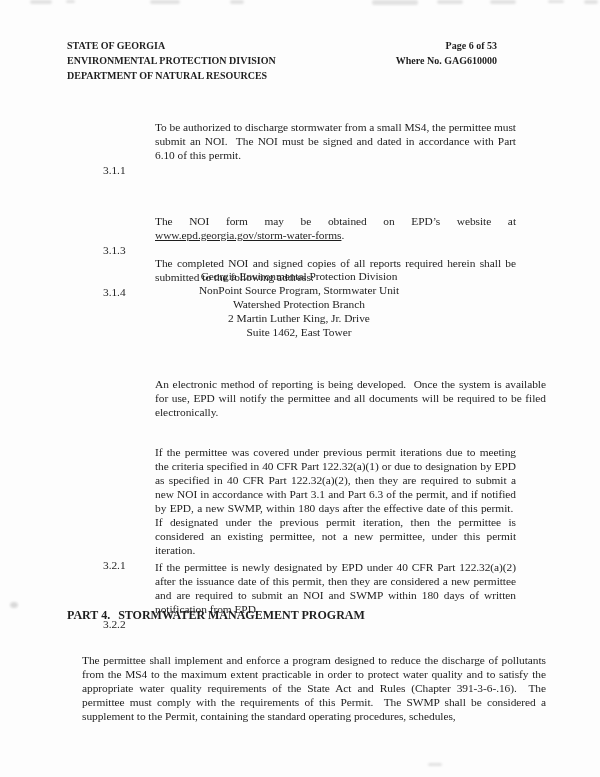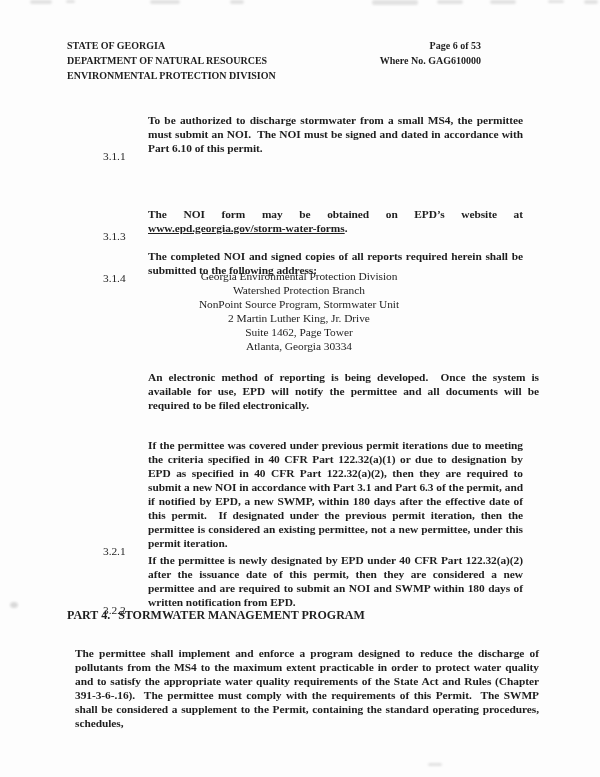"Page 6 of 53" .hdr-right { right: 119px -> 103px }
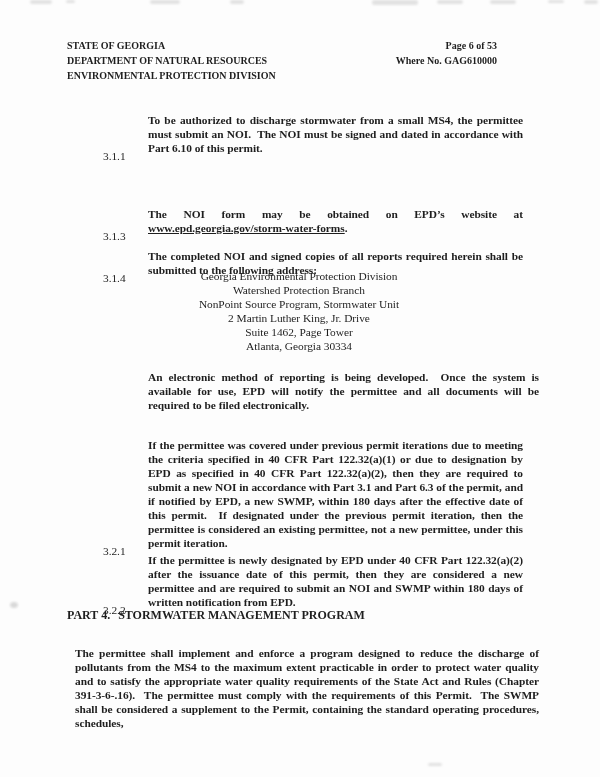"DEPARTMENT OF NATURAL RESOURCES" div { order: before "ENVIRONMENTAL PROTECTION DIVISION" -> after "ENVIRONMENTAL PROTECTION DIVISION" }
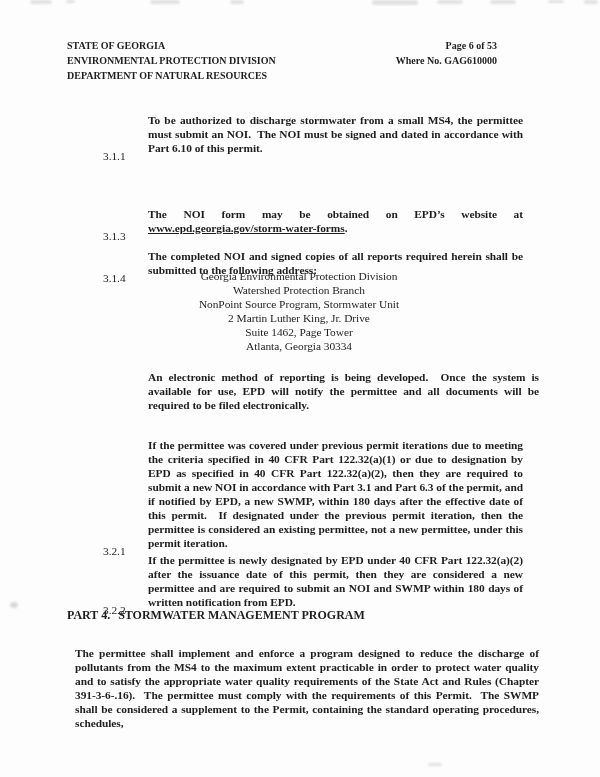"To be authorized to discharge" p { font-weight: bold -> none; margin: 8px -> 15px }
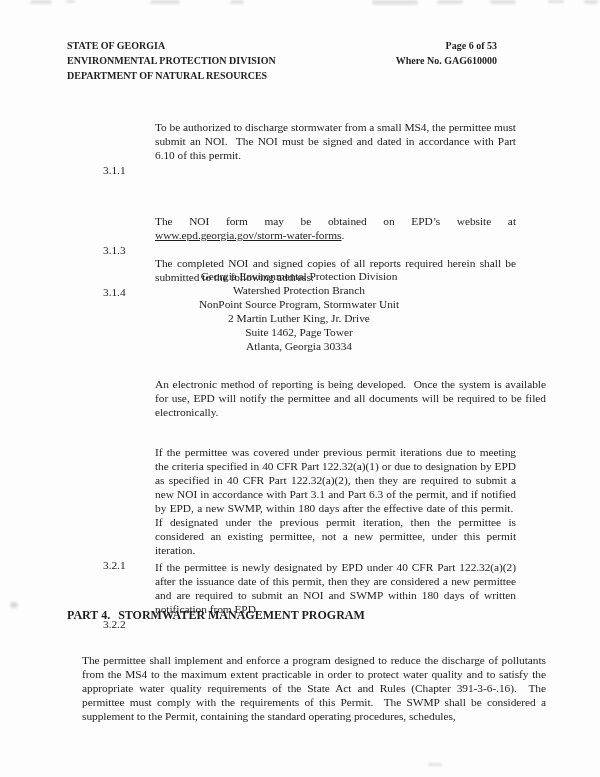"Watershed Protection Branch" div { order: before "NonPoint Source Program, Stormwater Unit" -> after "NonPoint Source Program, Stormwater Unit" }
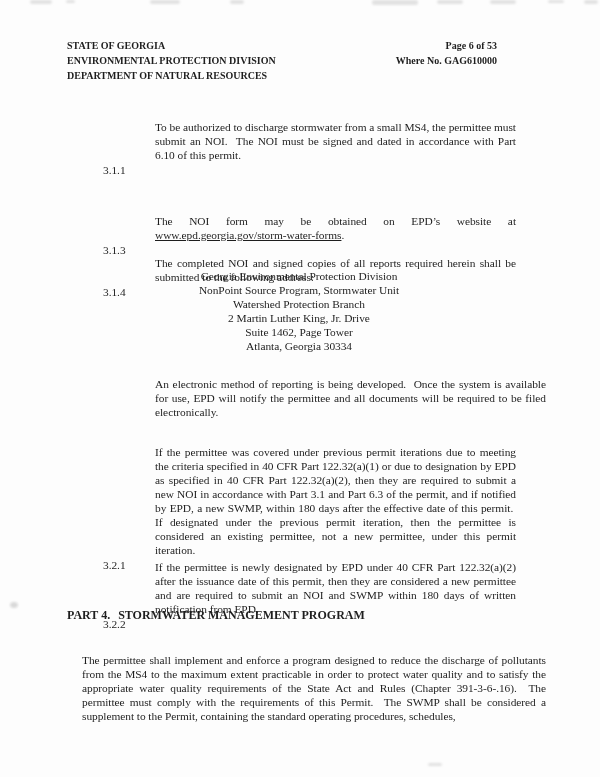"Suite 1462, Page Tower" div { text: Page -> East }
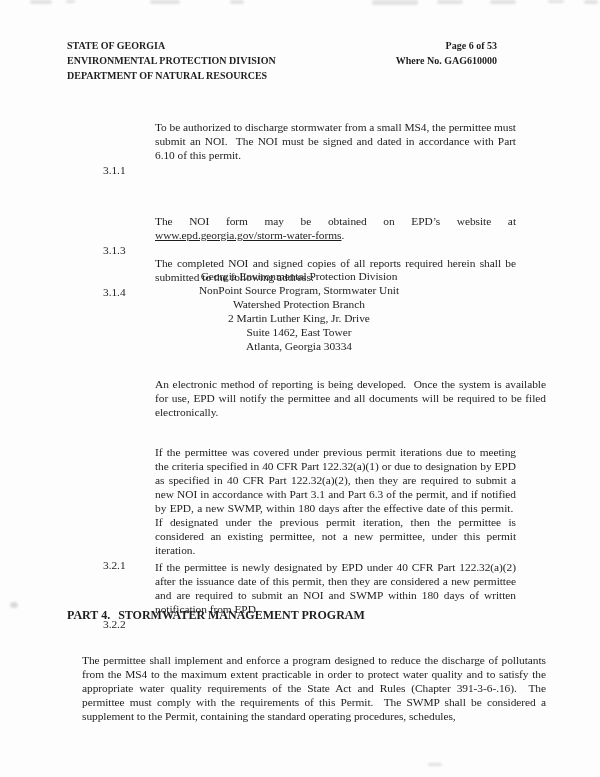"Atlanta, Georgia 30334" div { html: <div>Atlanta, Georgia 30334</div> -> none }
